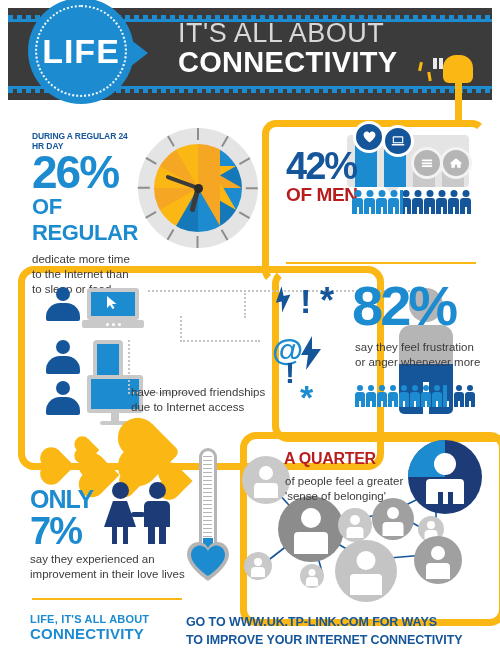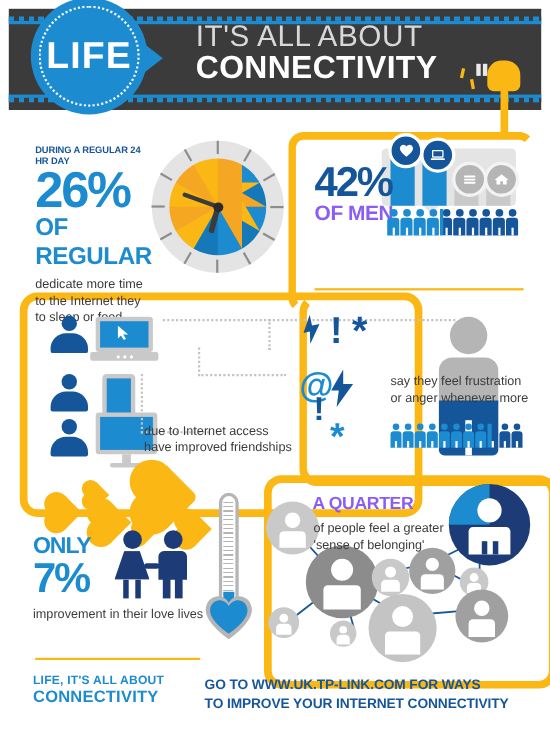"OF MEN" .sublabel.navy { color: #8b5cf6 -> #b91c1c }
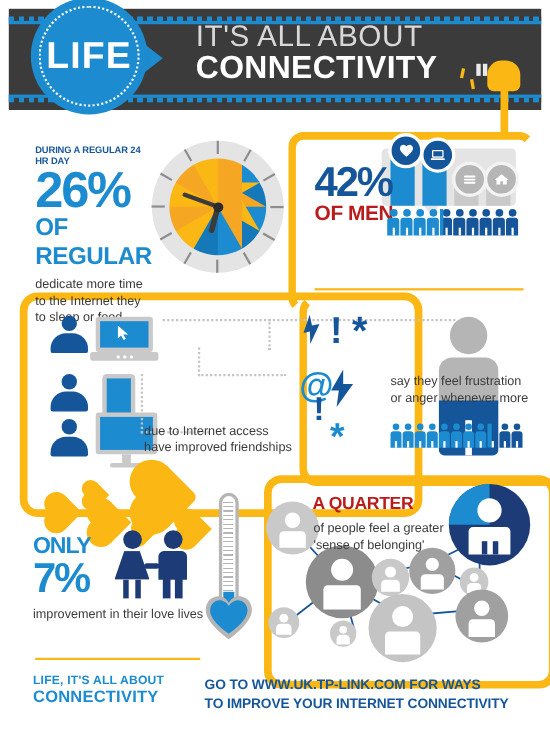"to the Internet they" div { text: they -> than }
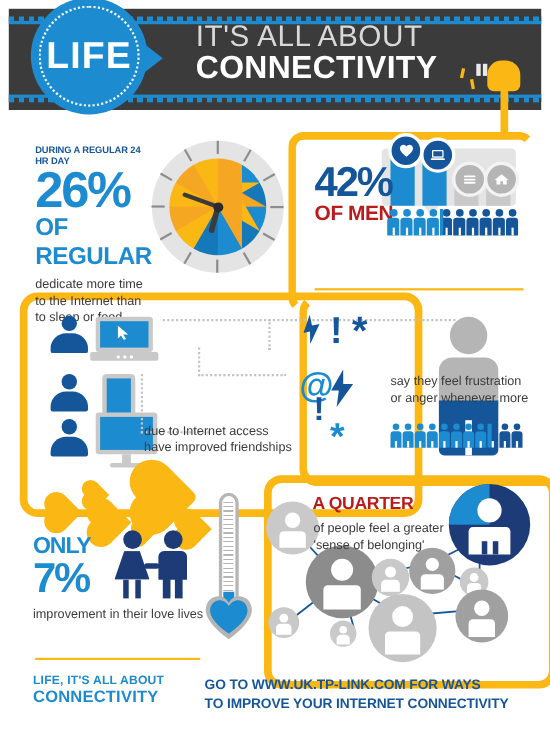"82%" div.bignum { html: none -> <div>82%</div> }
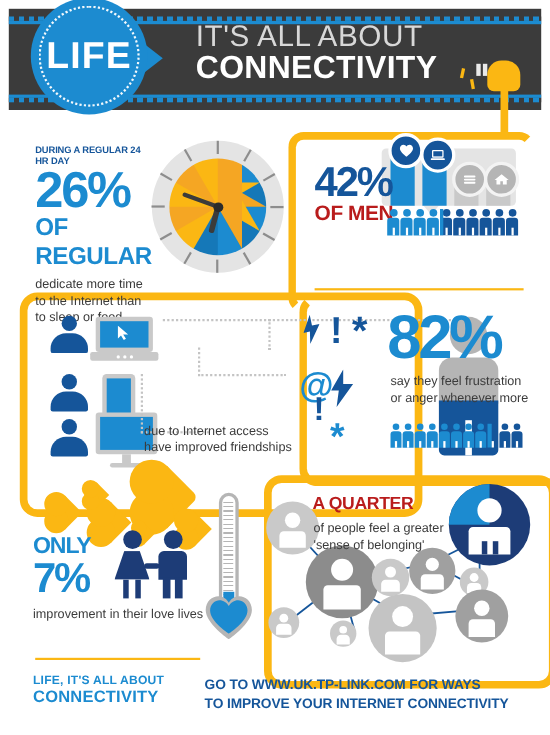"due to Internet access" div { order: before "have improved friendships" -> after "have improved friendships" }
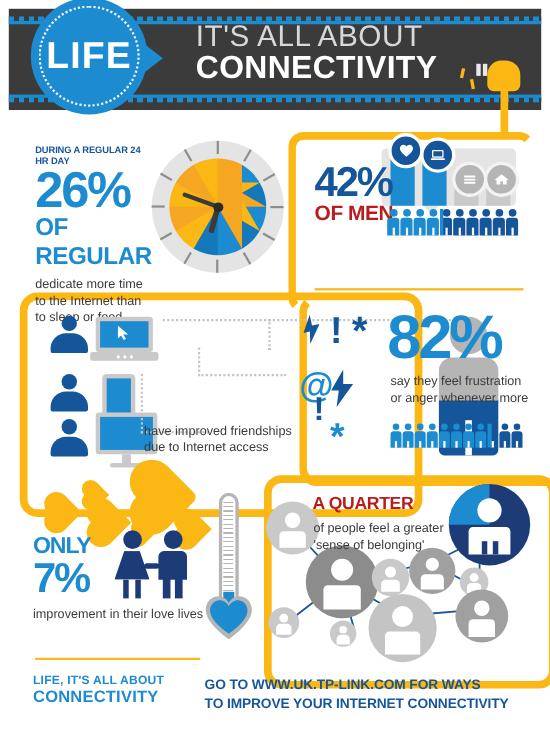"ONLY" div.sublabel { font-size: 21px -> 25px }
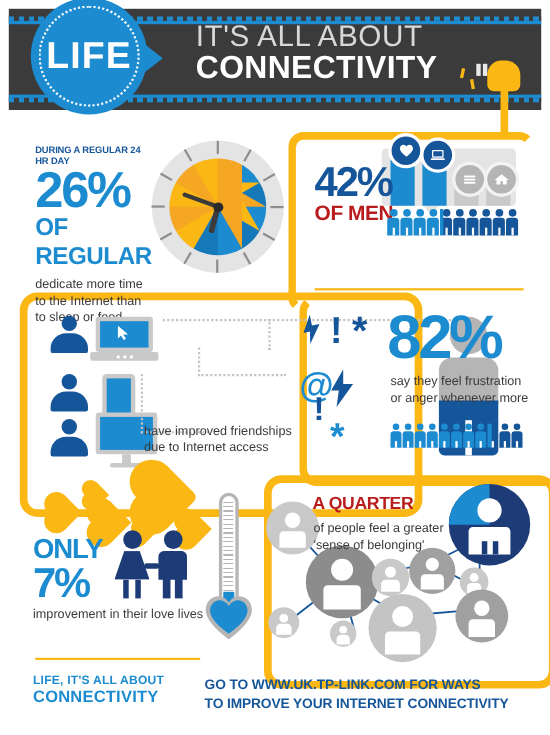"say they experienced an" div { html: none -> <div>say they experienced an</div> }
